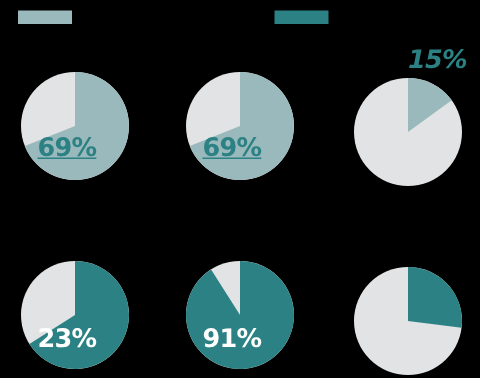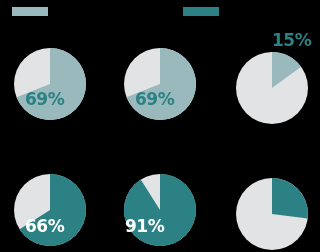"15%" div.pie-label { font-style: none -> italic }
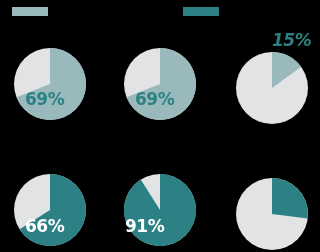"69%" .pie-label.inside-dark { text-decoration: none -> underline }
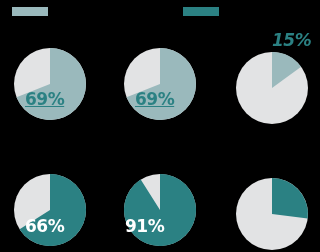"66%" div.pie-label { text: 66% -> 23% }
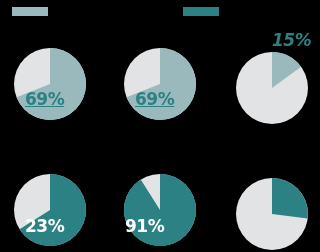"91%" div.pie-label { left: 125px -> 135px }
